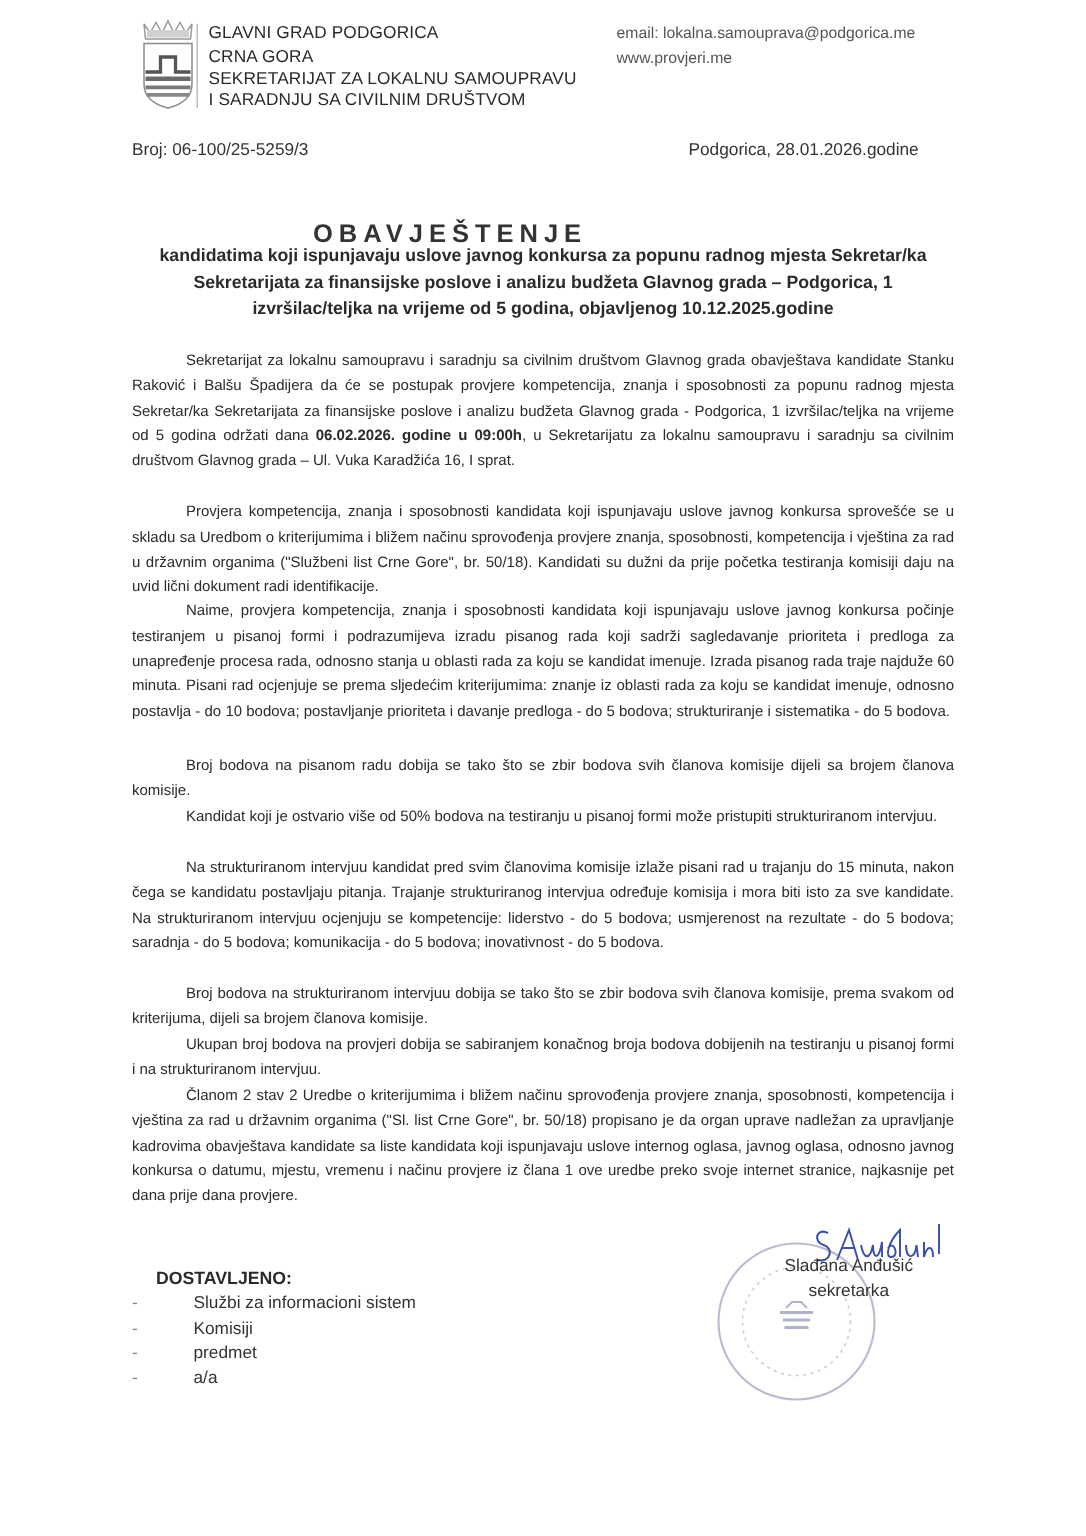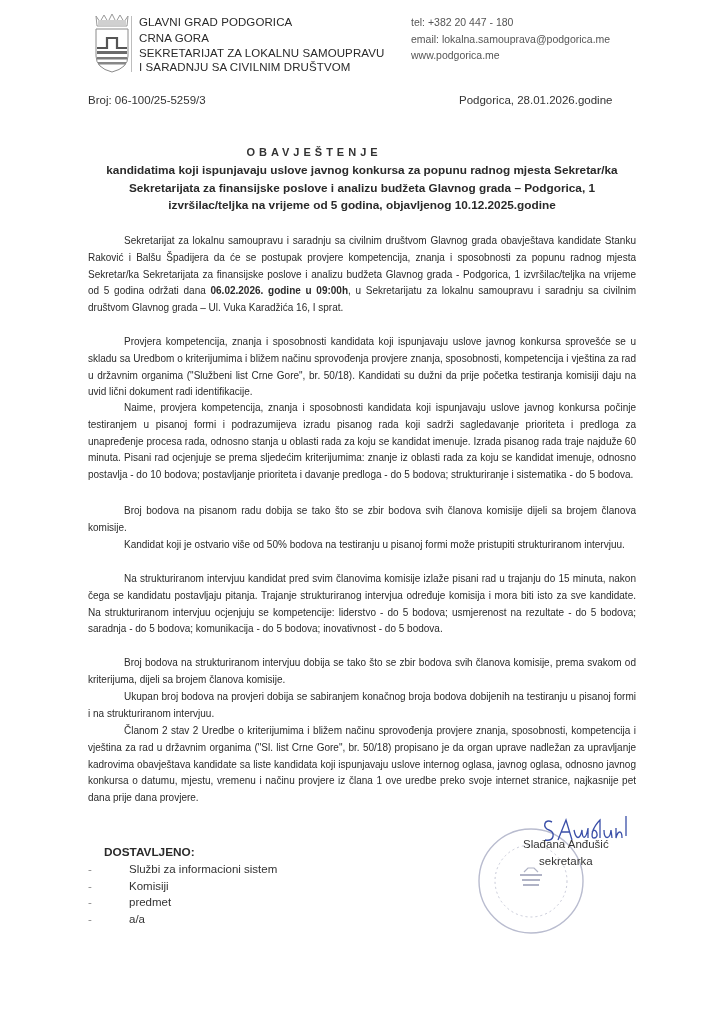"tel: +382 20 447 -" div { html: <div>tel: +382 20 447 - 180</div> -> none }
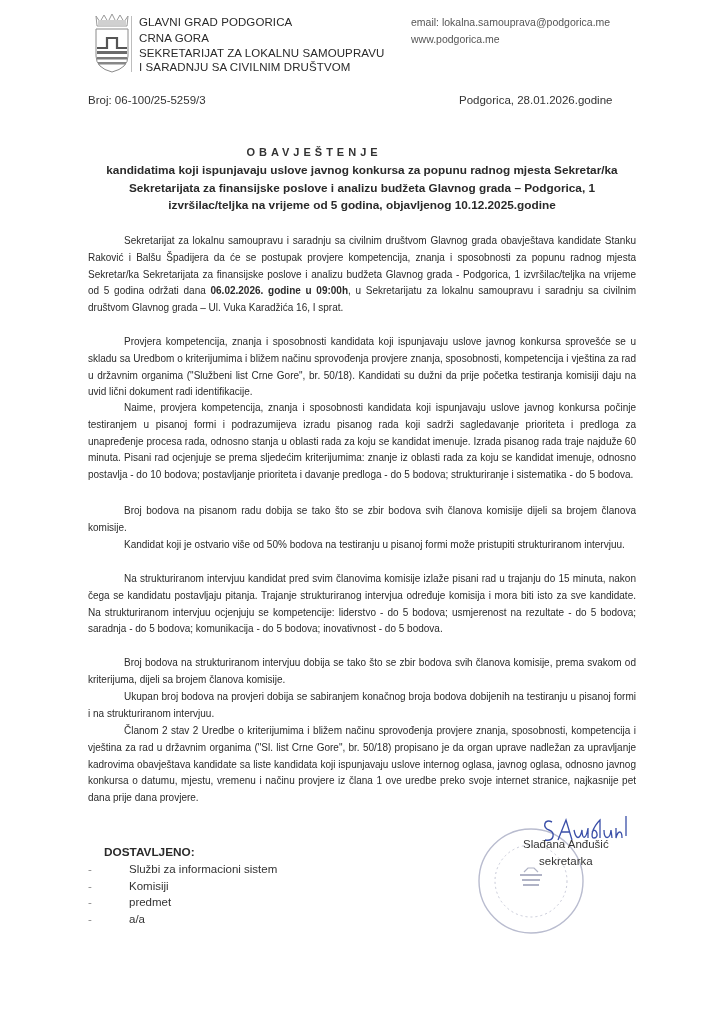"www.podgorica.me" div { text: www.podgorica.me -> www.provjeri.me }
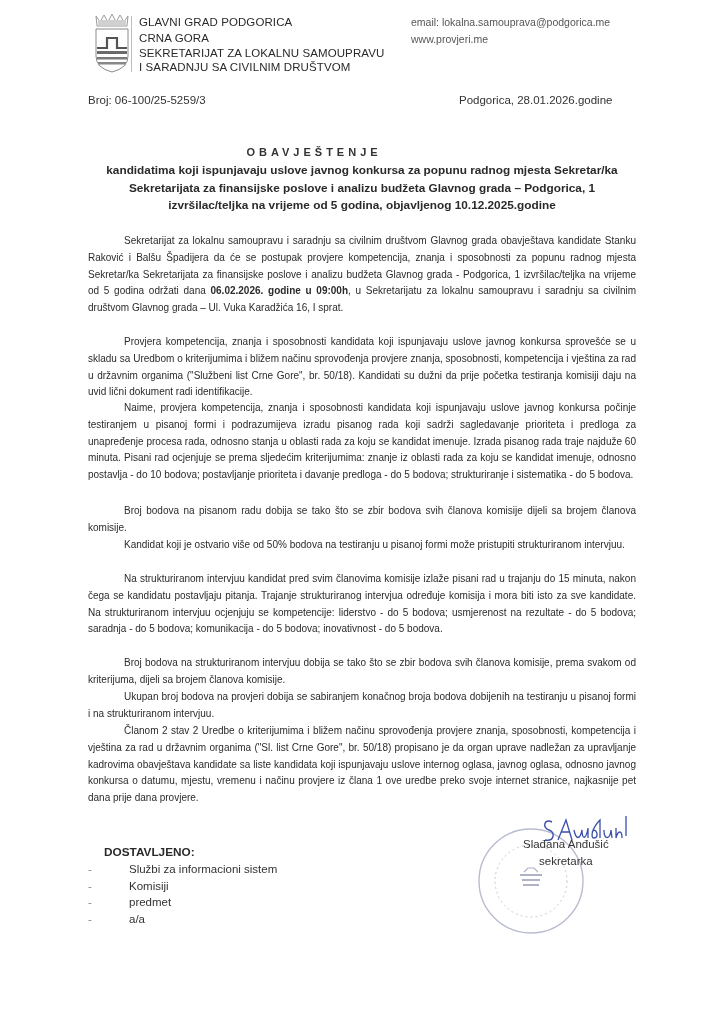"OBAVJEŠTENJE" .title { font-size: 11px -> 17px; left: 16px -> 2px }
